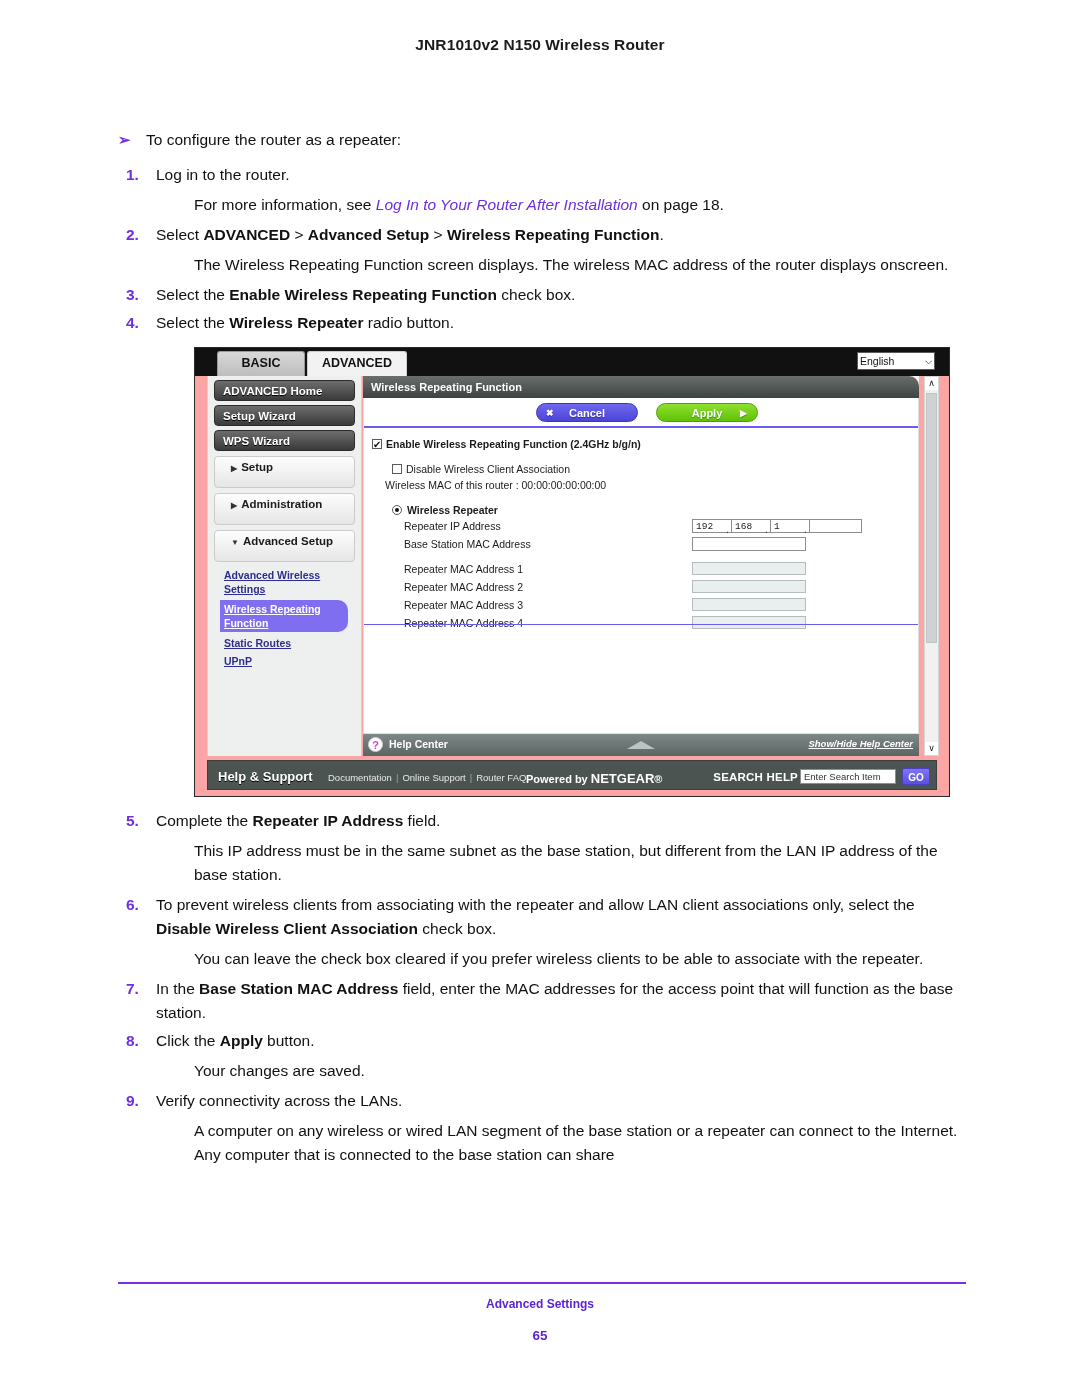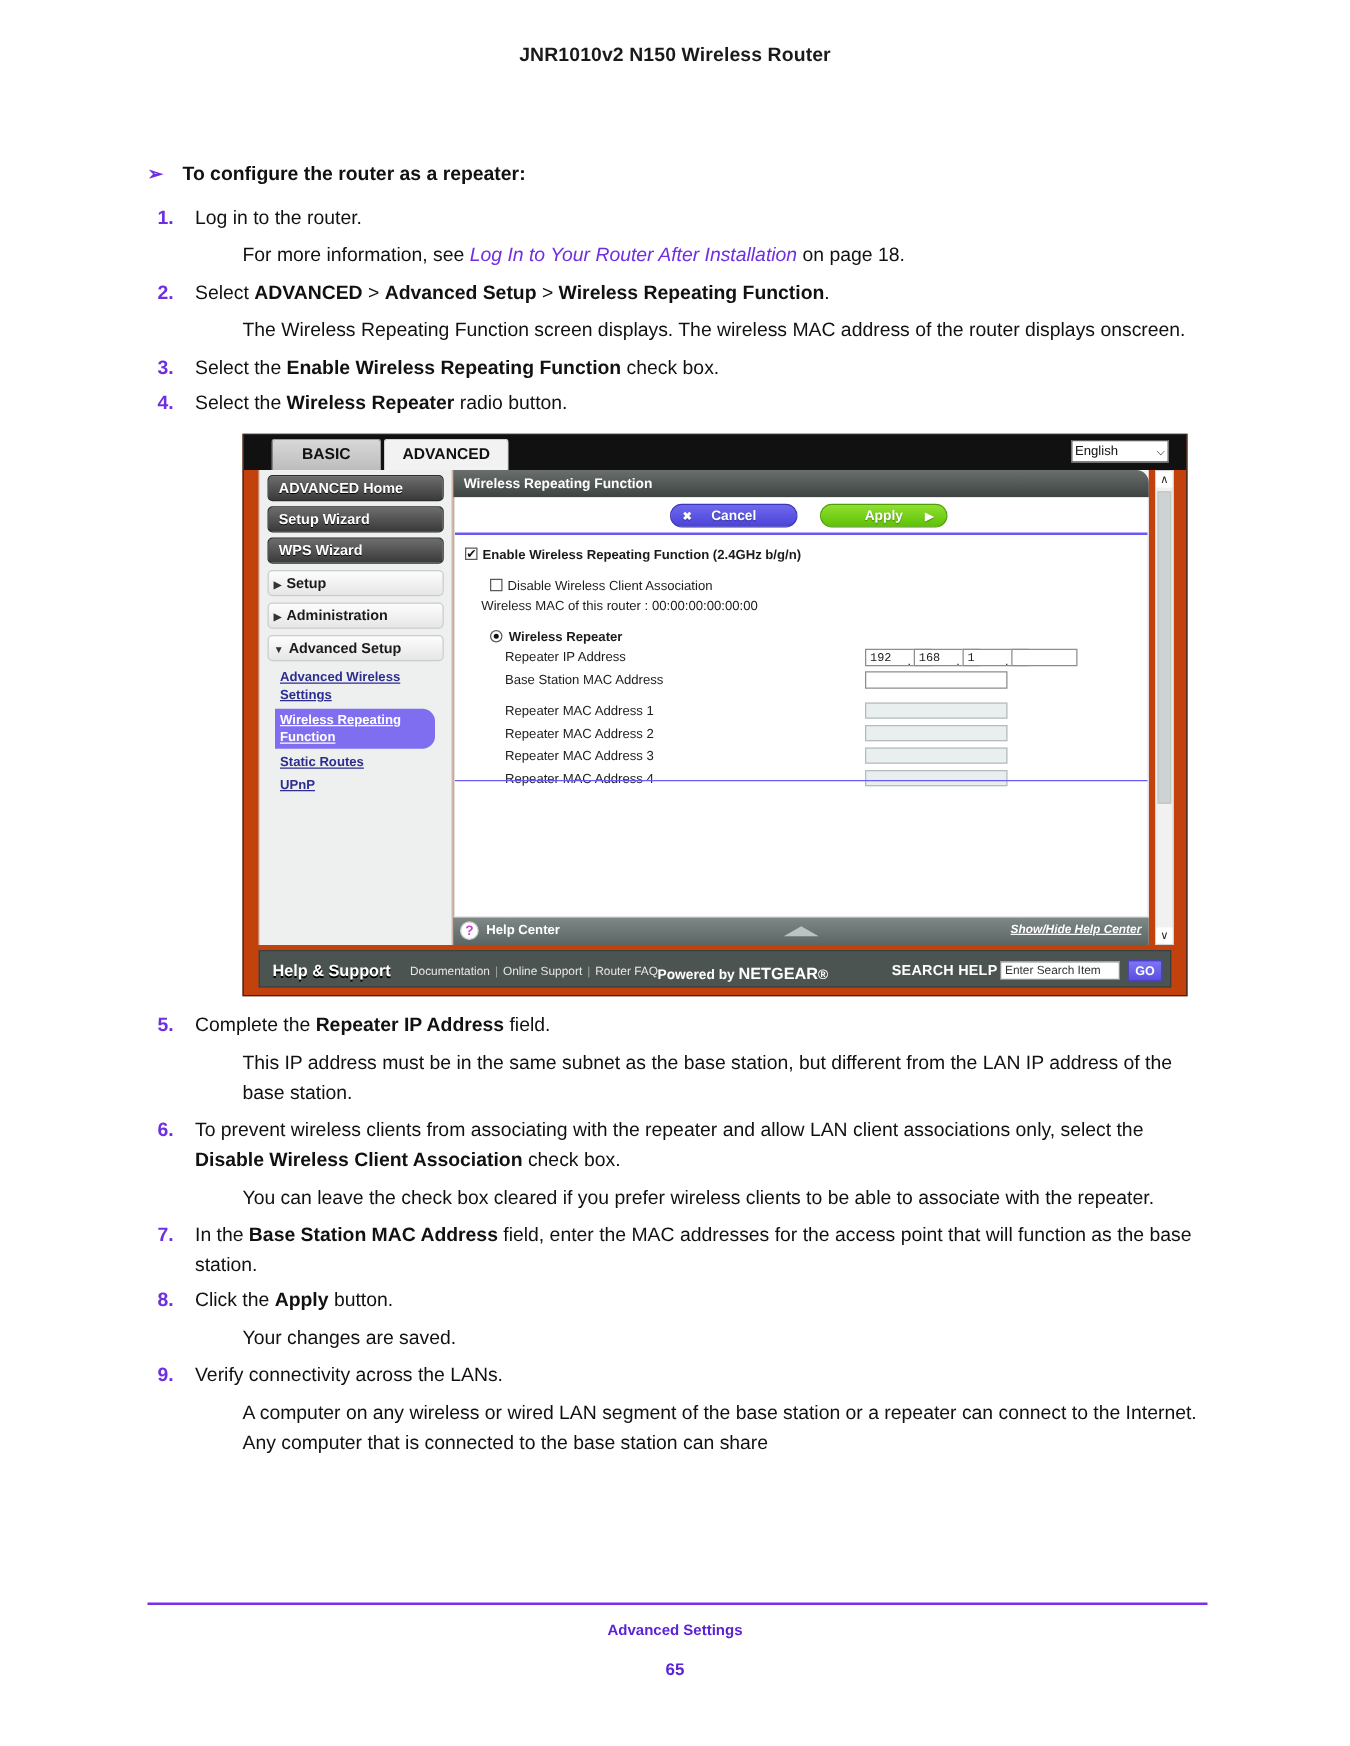"To configure the router as" .heading-text { font-weight: bold -> normal }
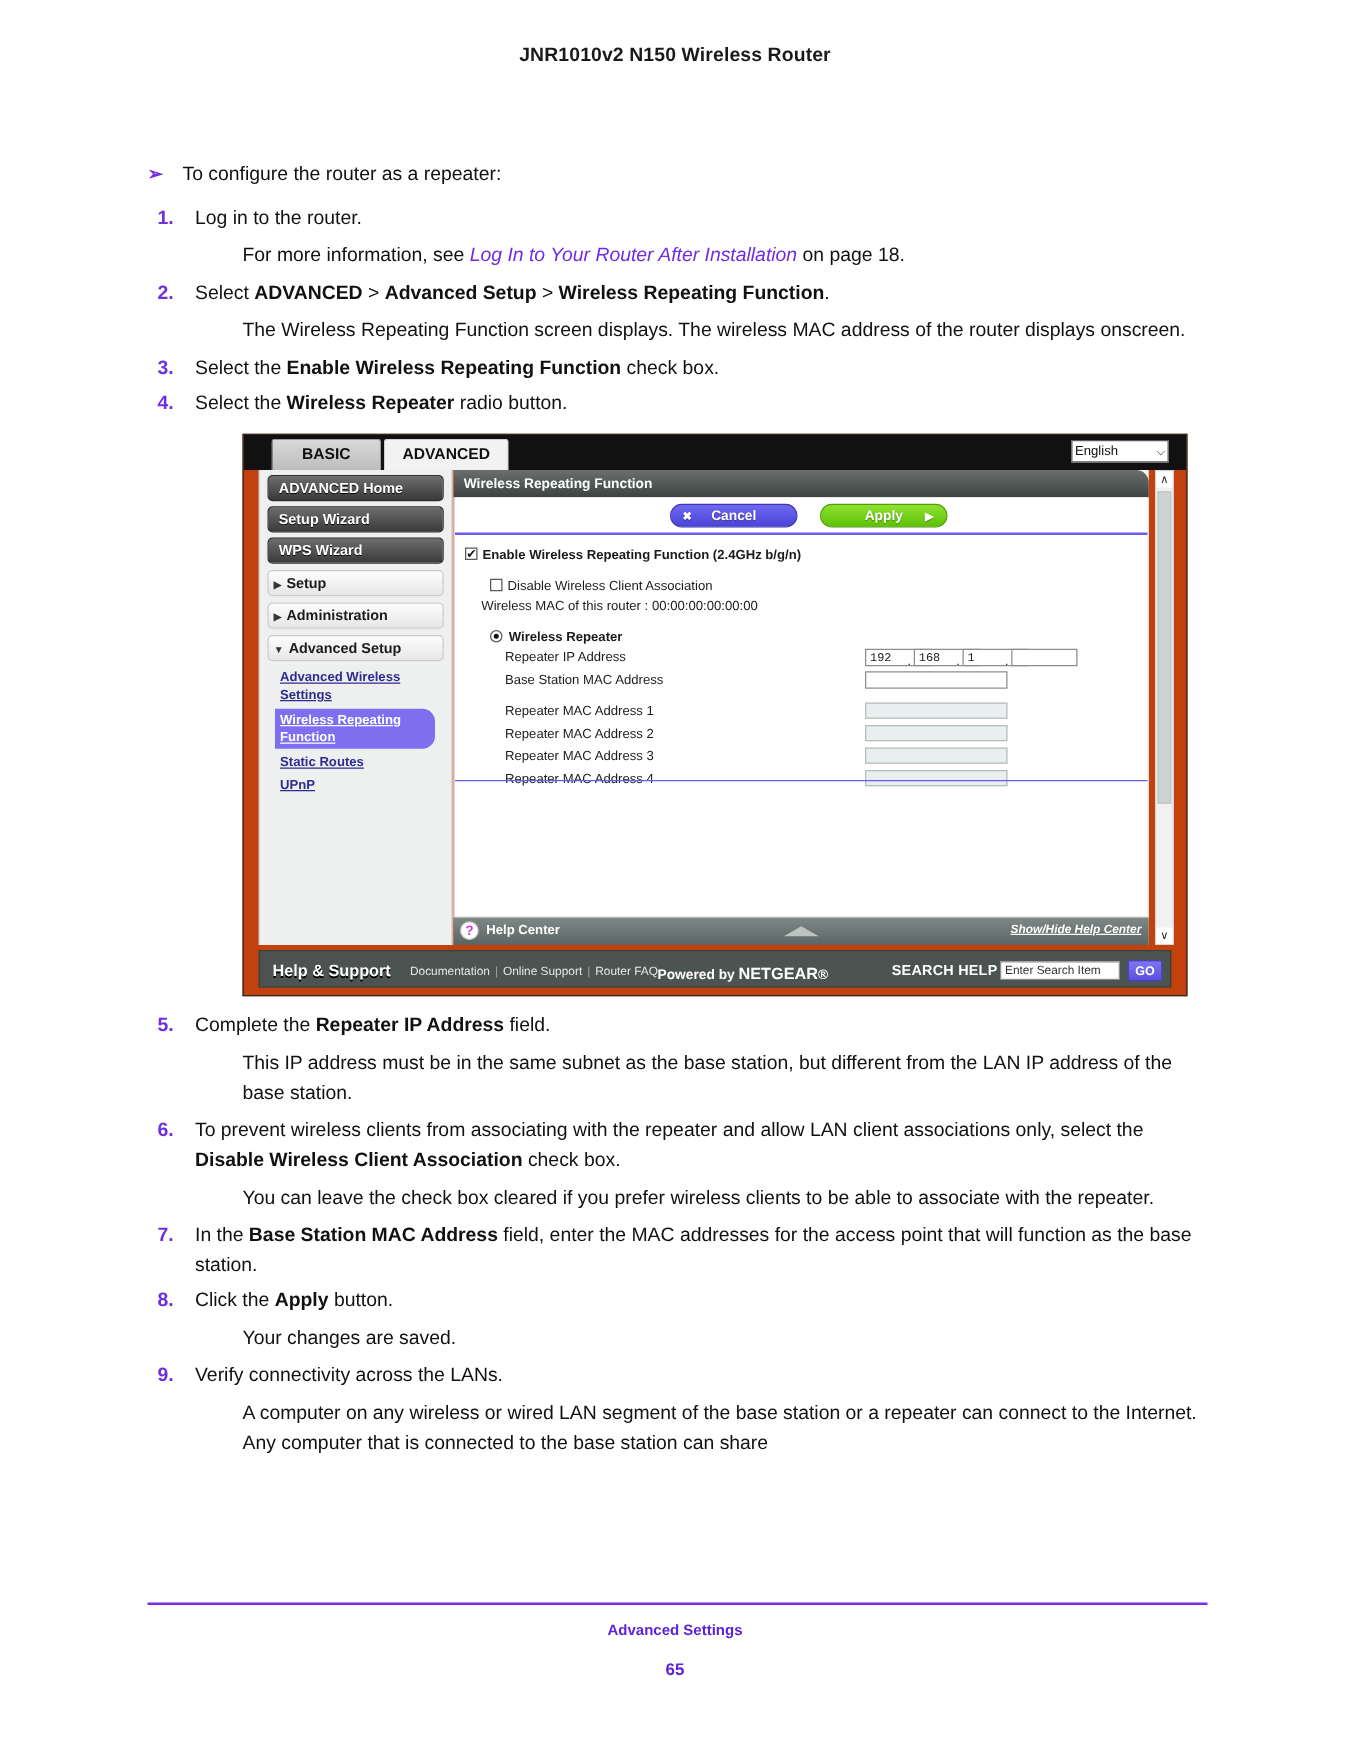"BASIC" .shot { background: #c2410c -> #fca5a5 }
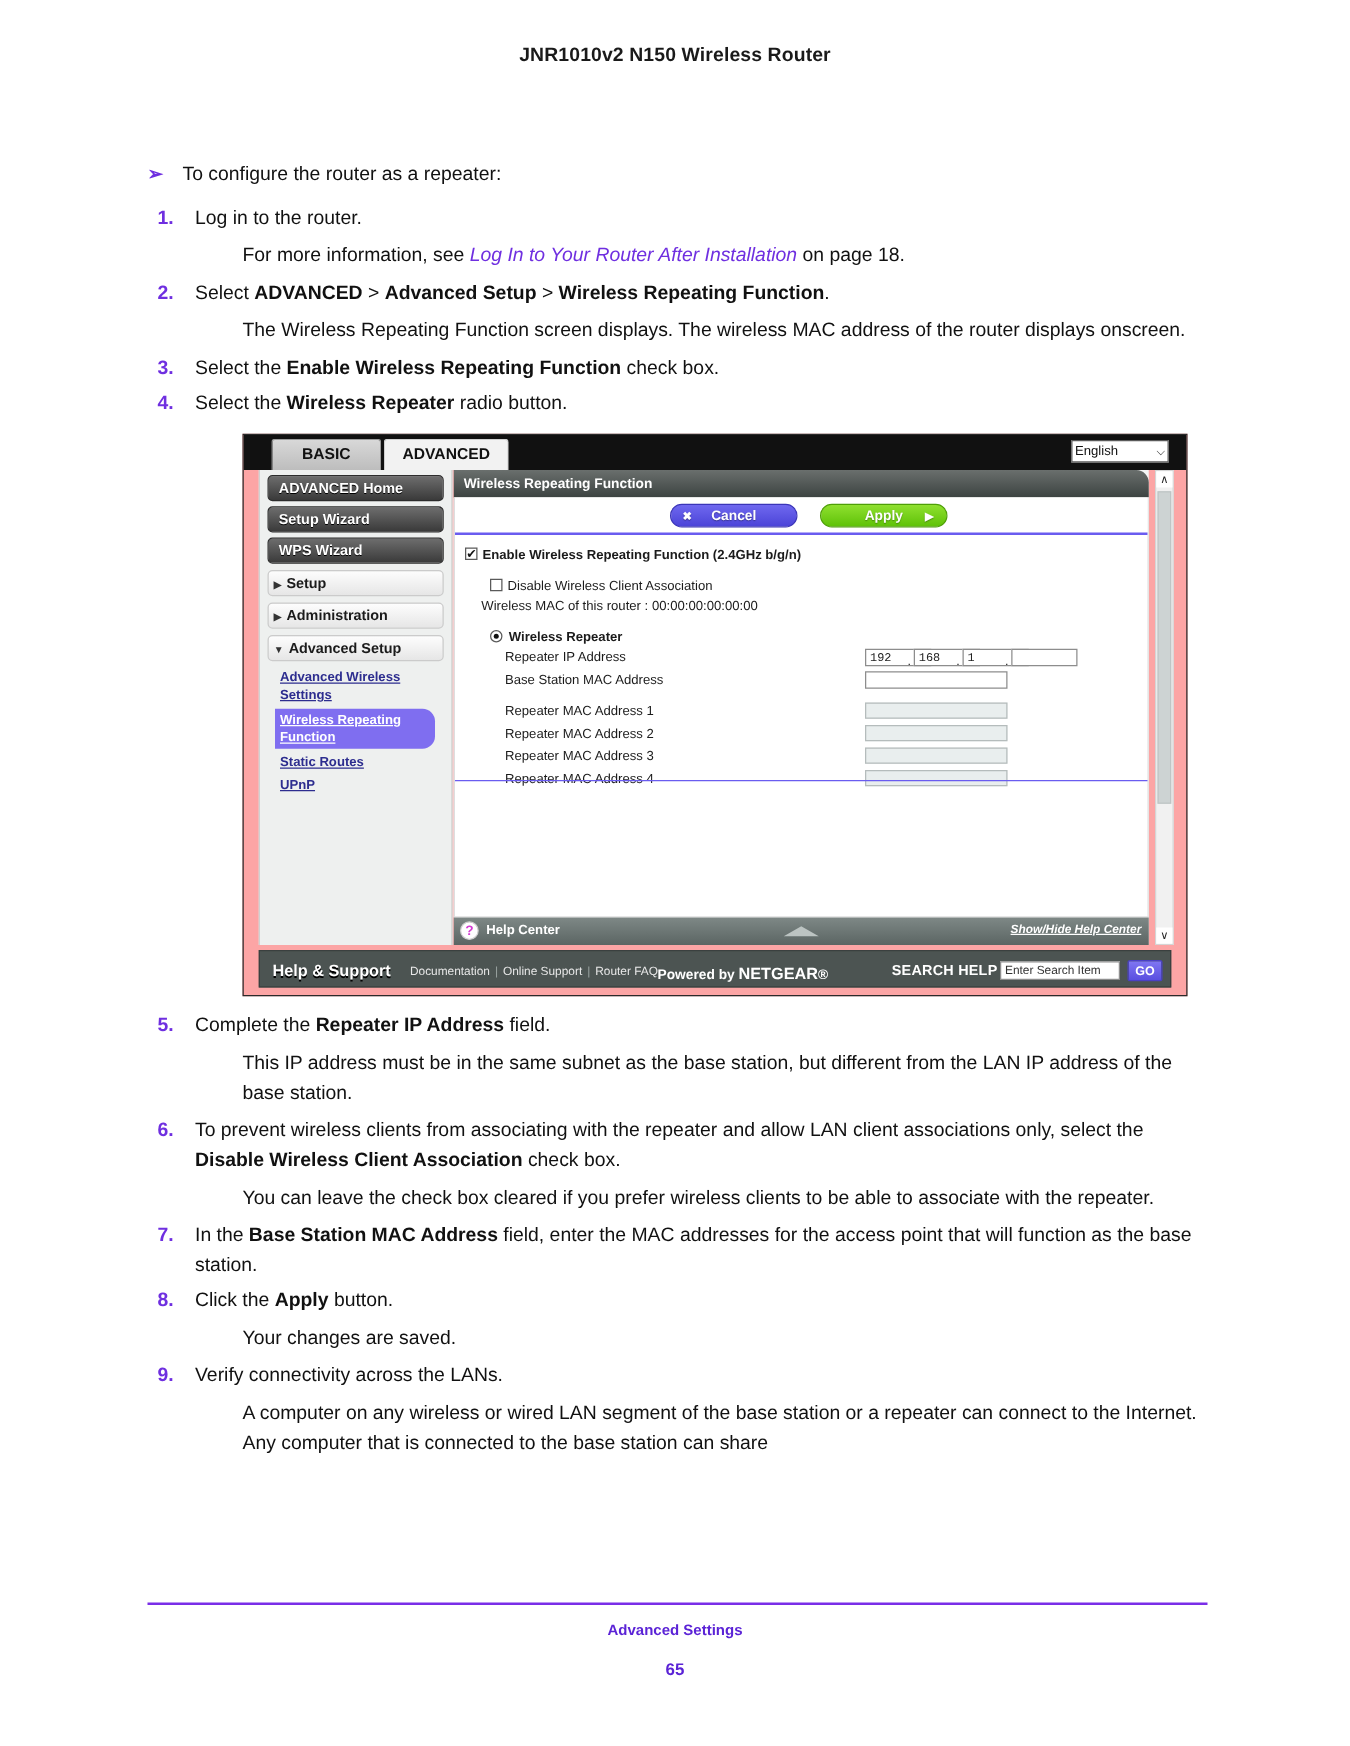"▶ Setup" .nav-sec { height: 21px -> 32px; padding-left: 4px -> 16px }
